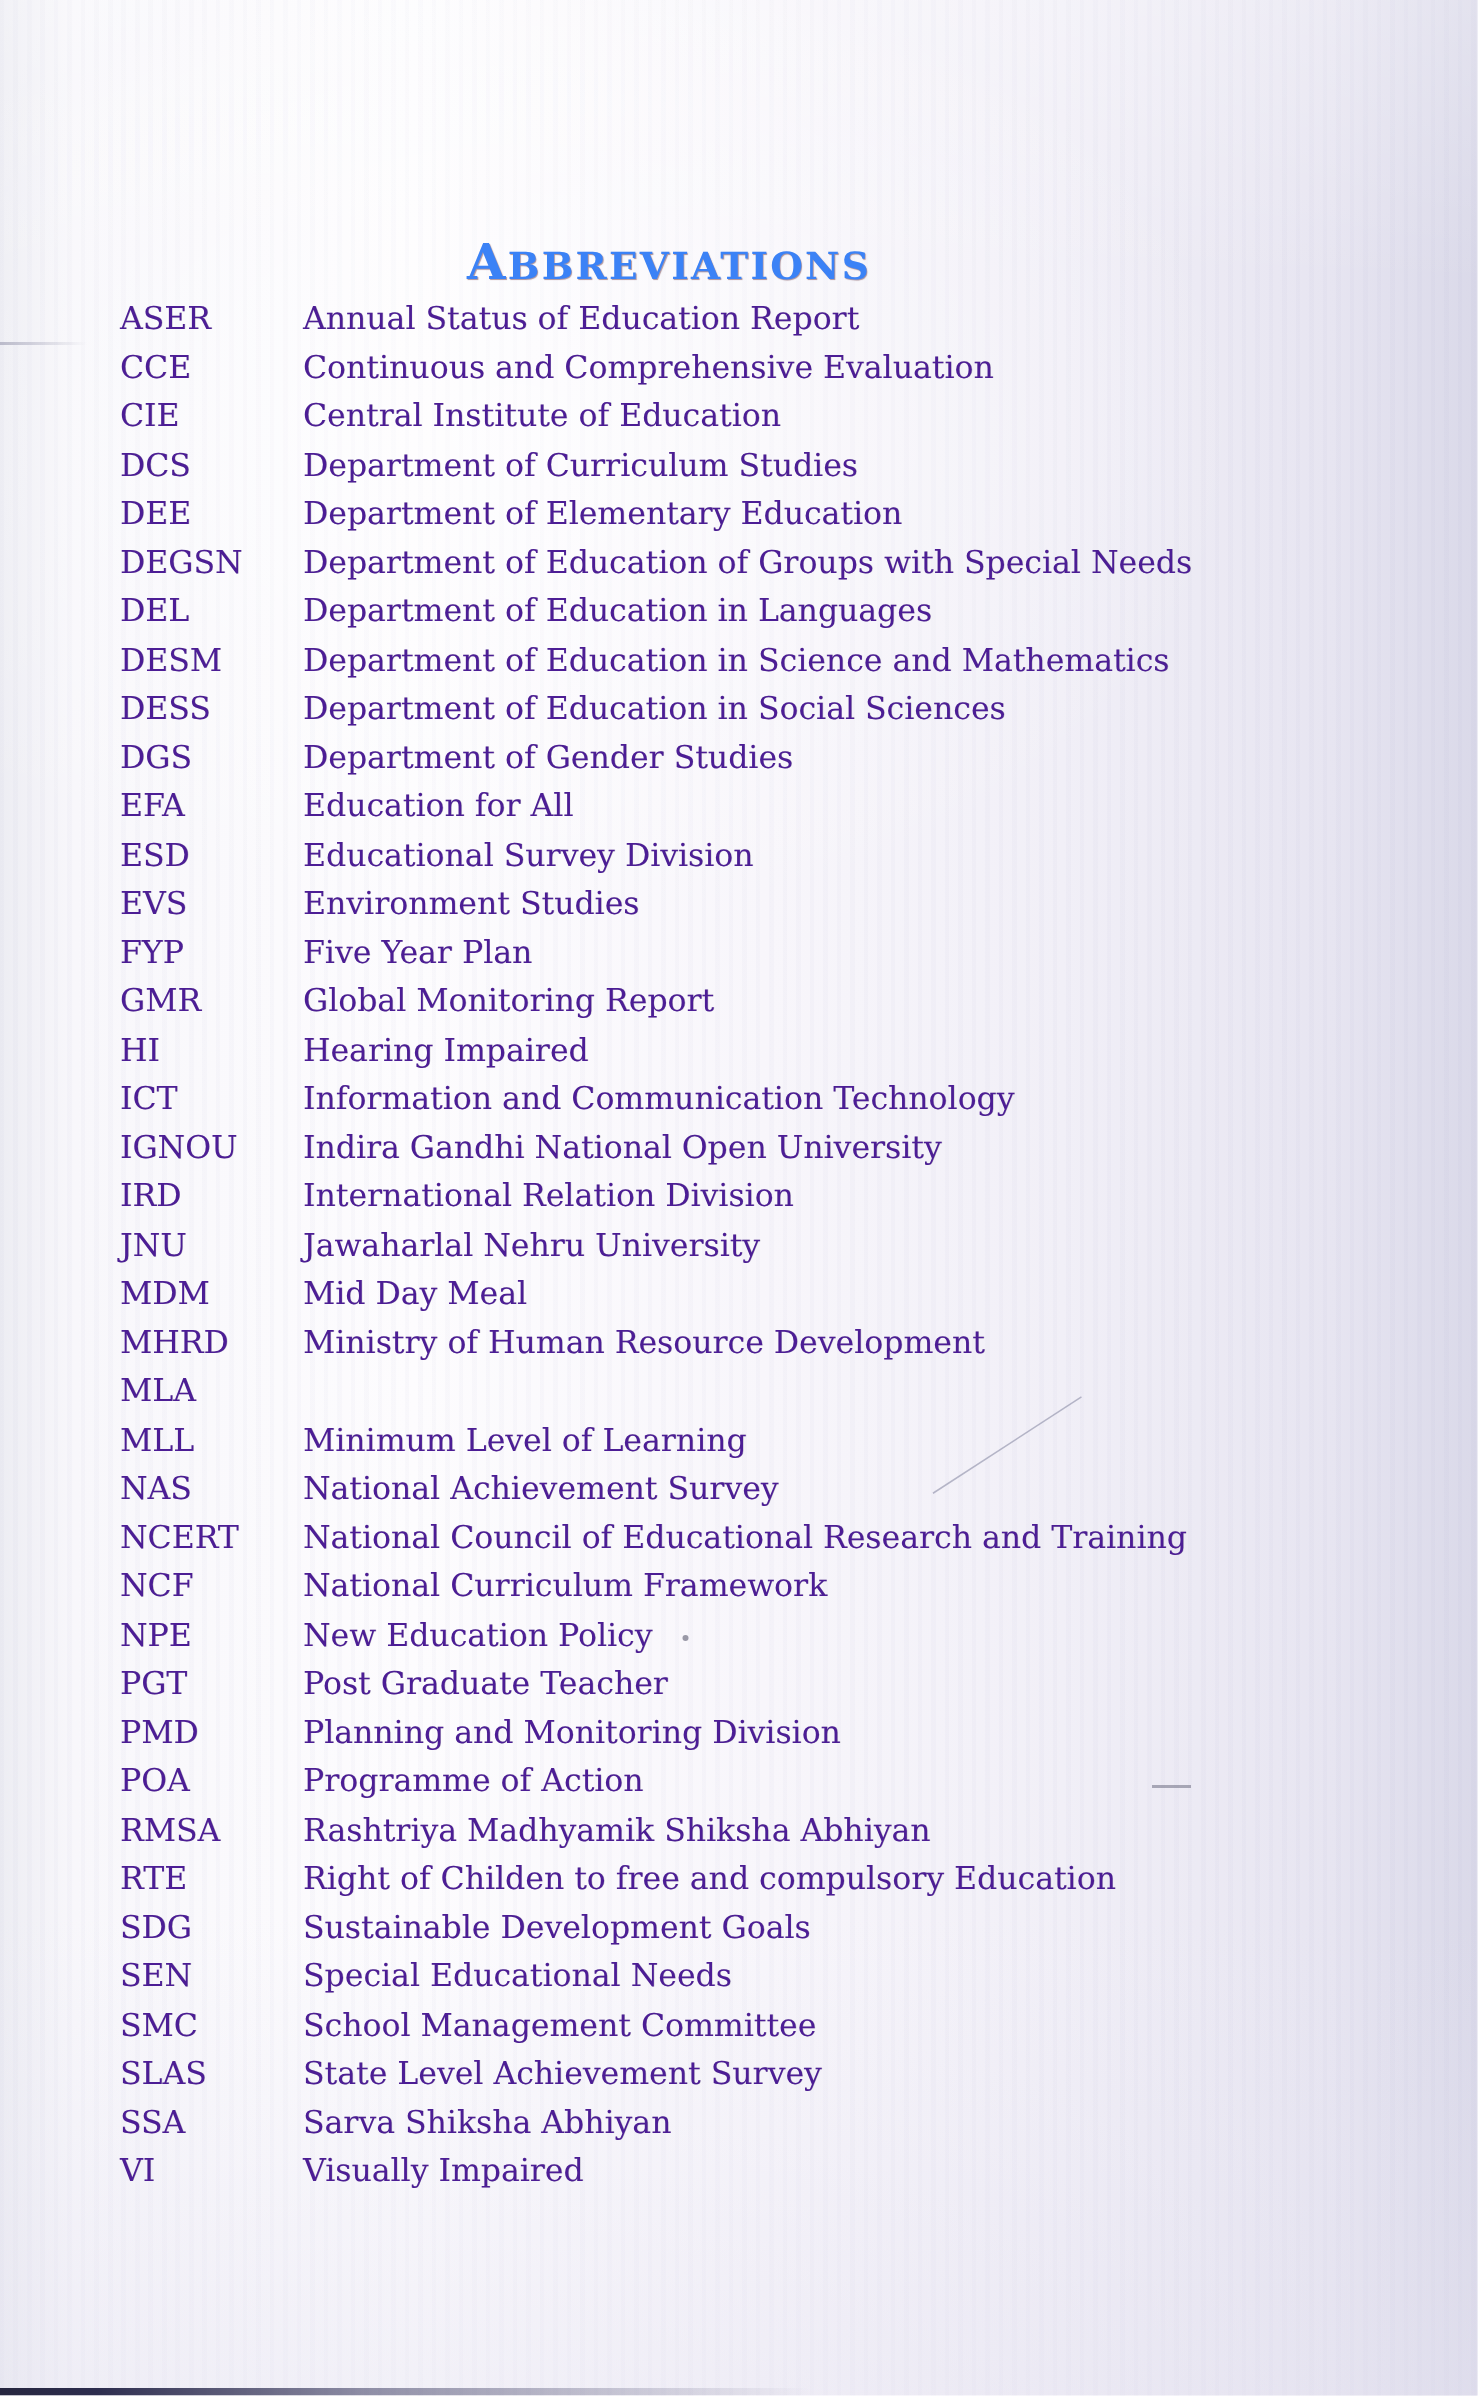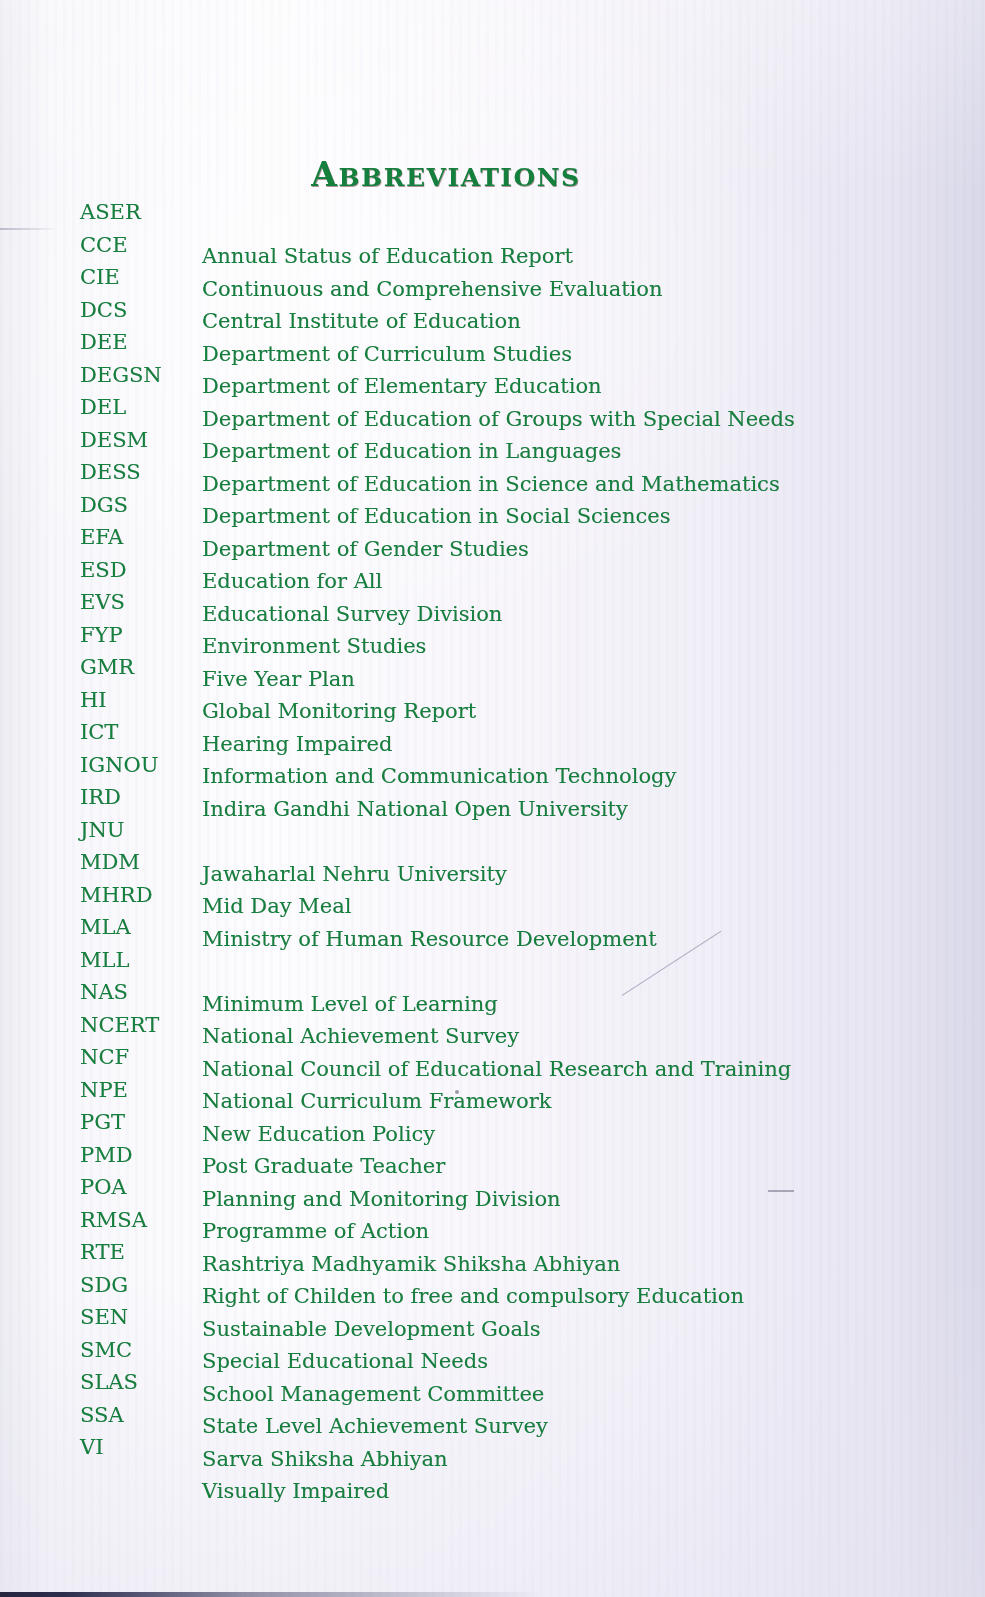"ABBREVIATIONS" .page-title { color: #15803d -> #3b82f6 }
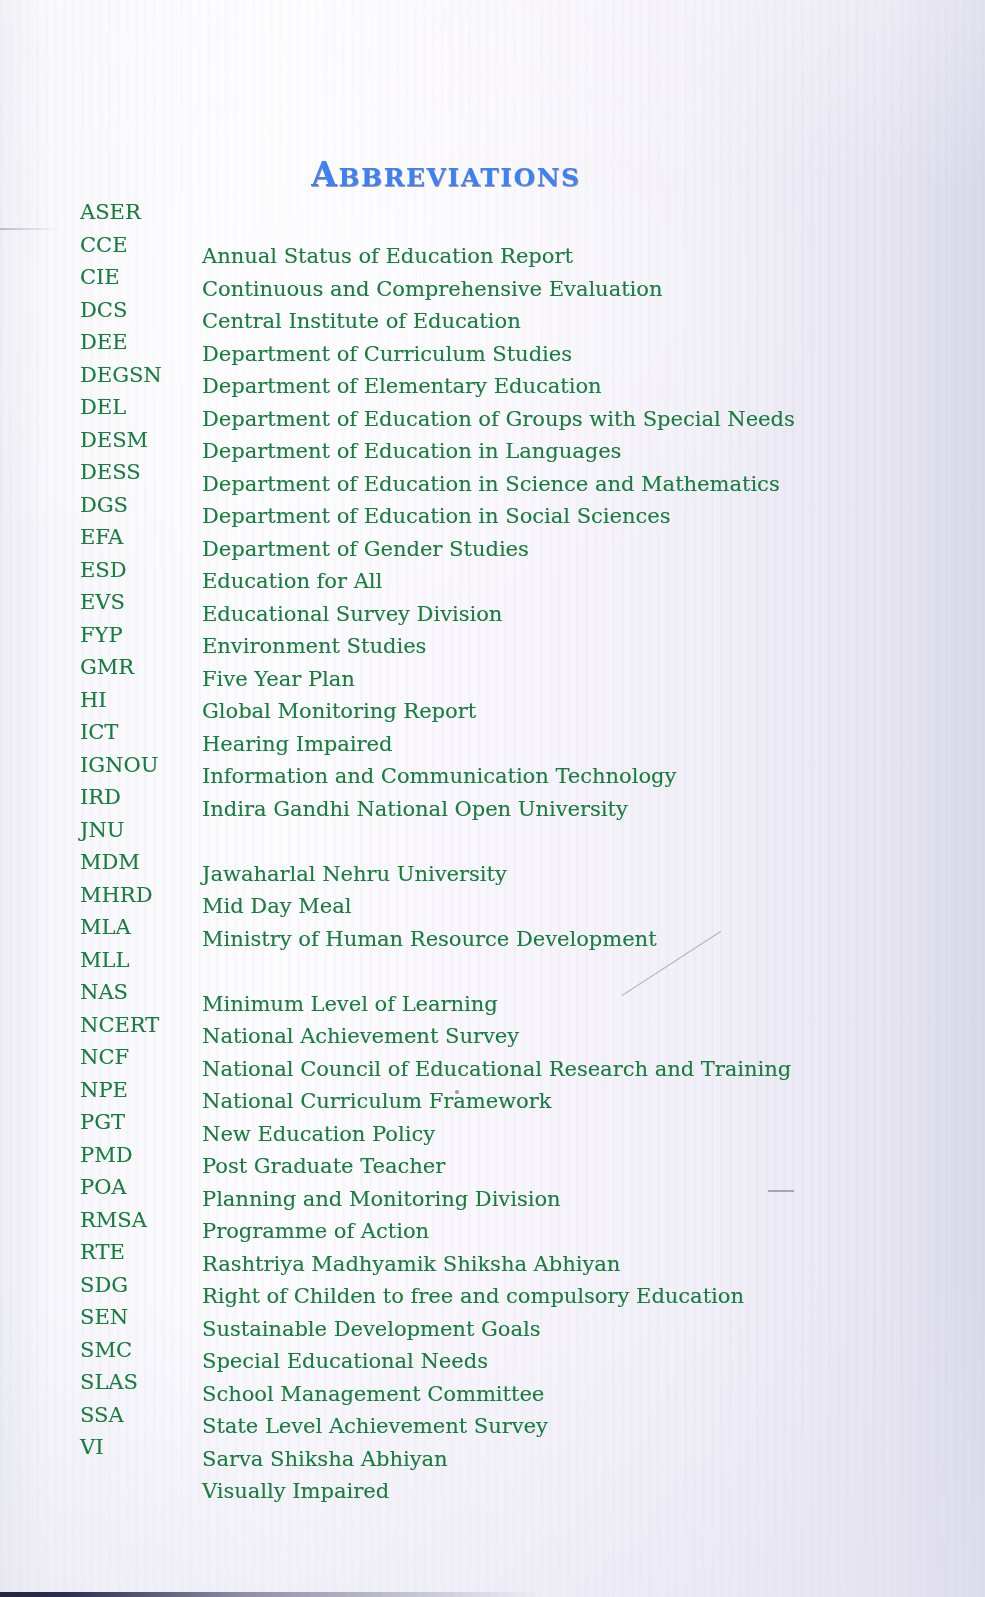"ASER" .abbr-row { align-items: flex-start -> flex-end; color: #15803d -> #4c1d95 }
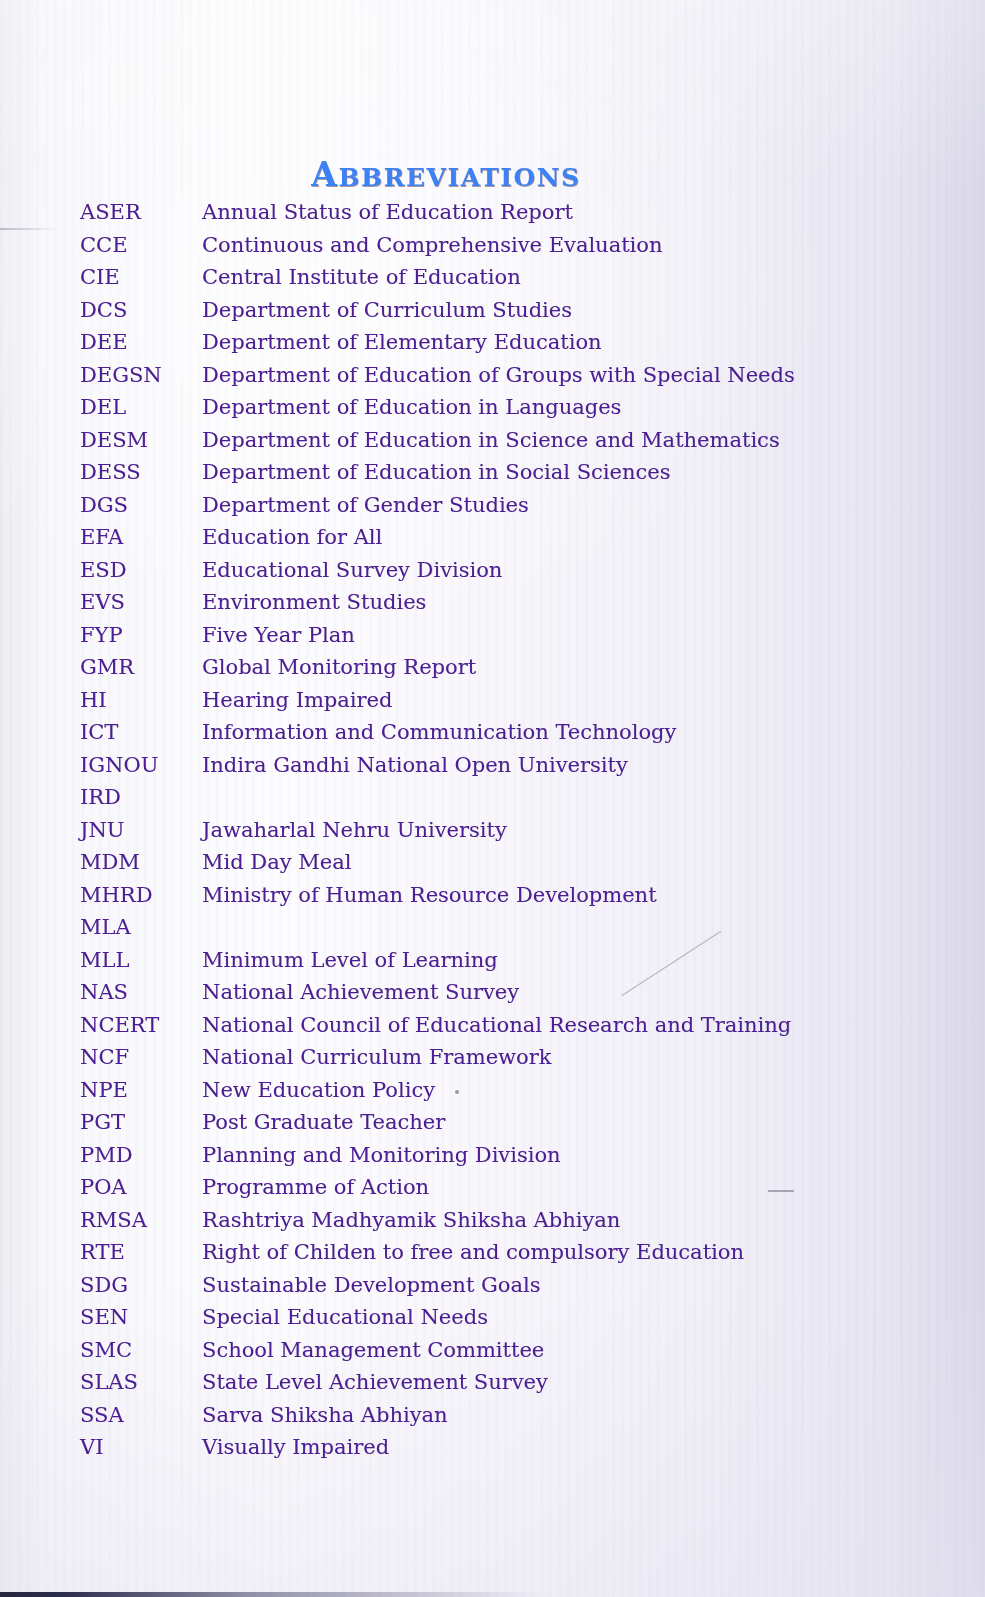"International Relation Division" span.def { html: none -> <span>International Relation Division</span> }
